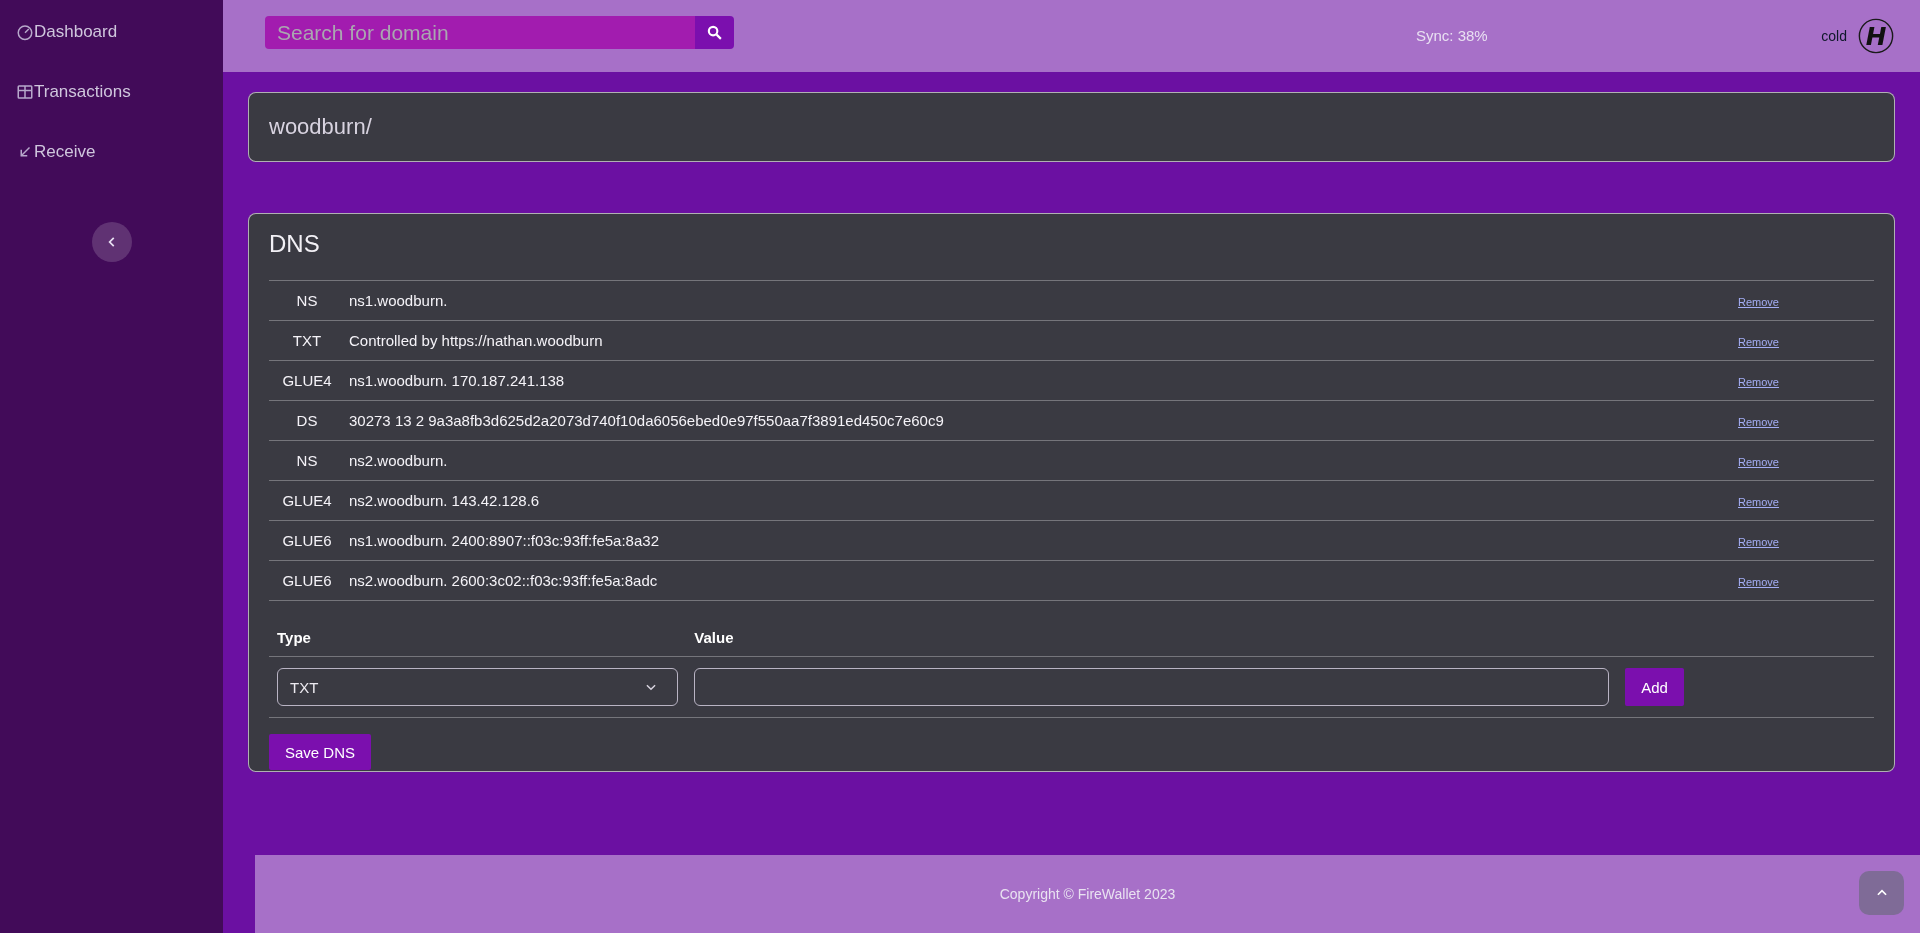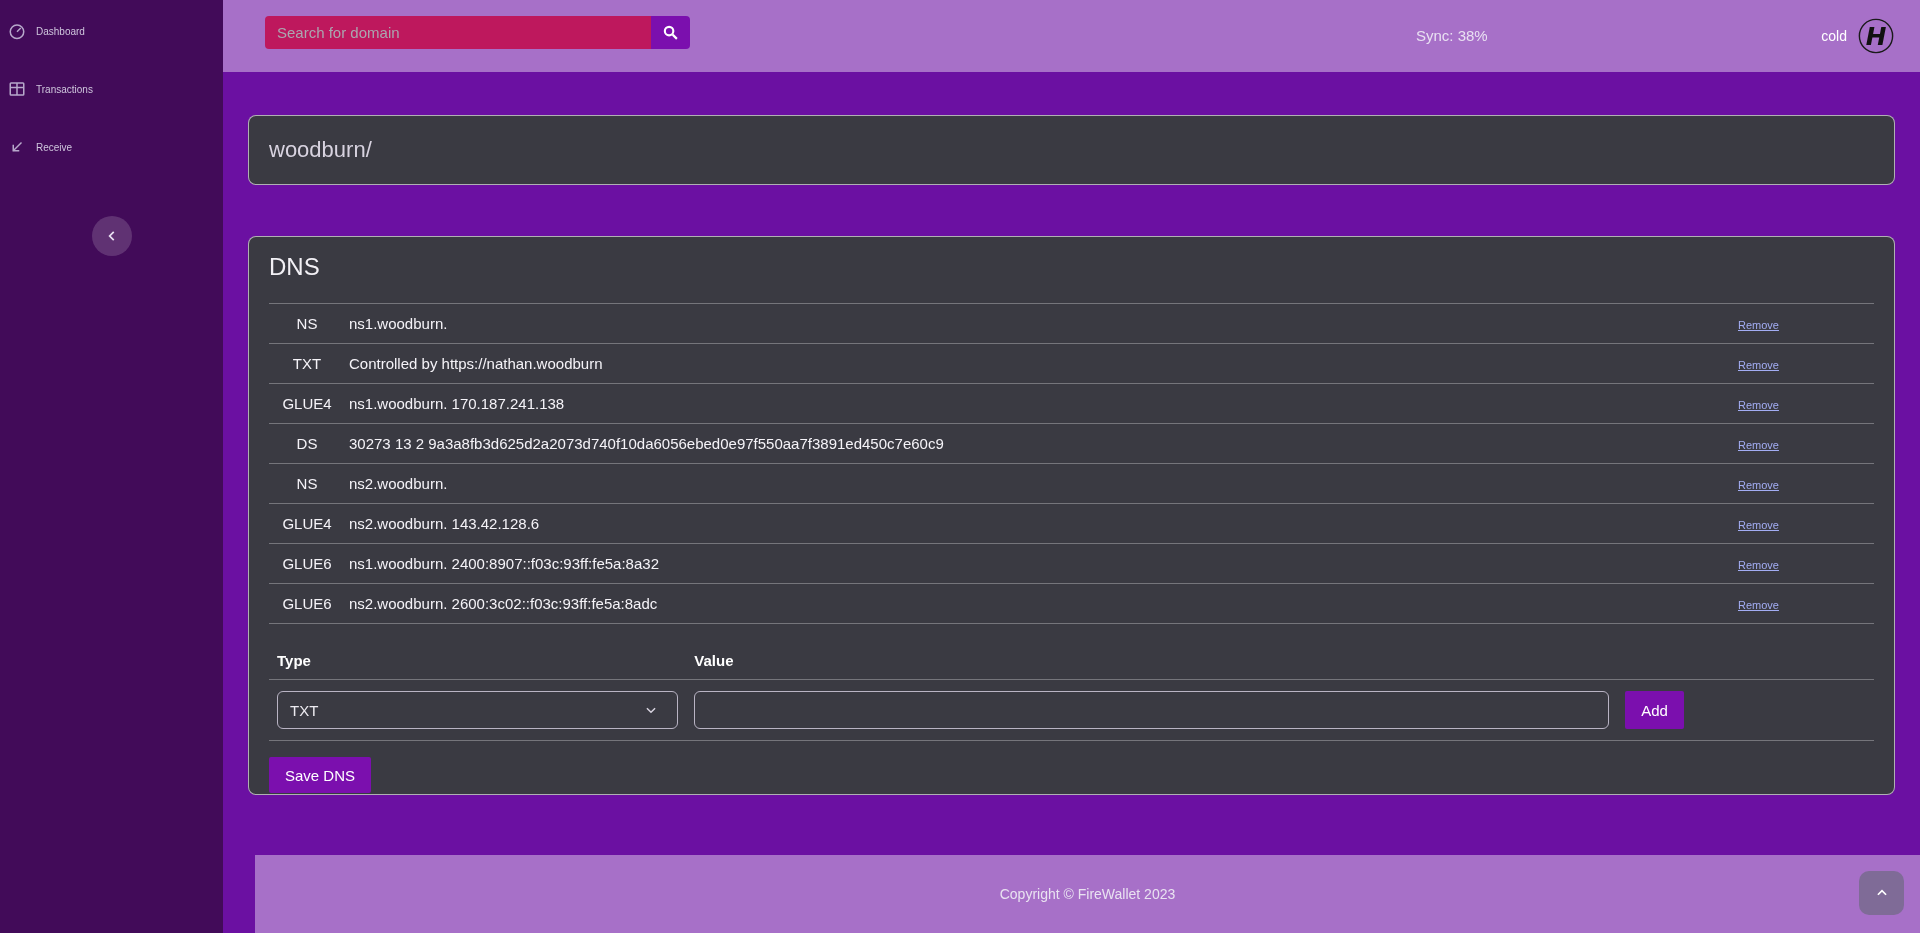"Dashboard" .nav-item { font-size: 10px -> 17px; gap: 10px -> none; padding: 8px 8px -> 8px 16px }
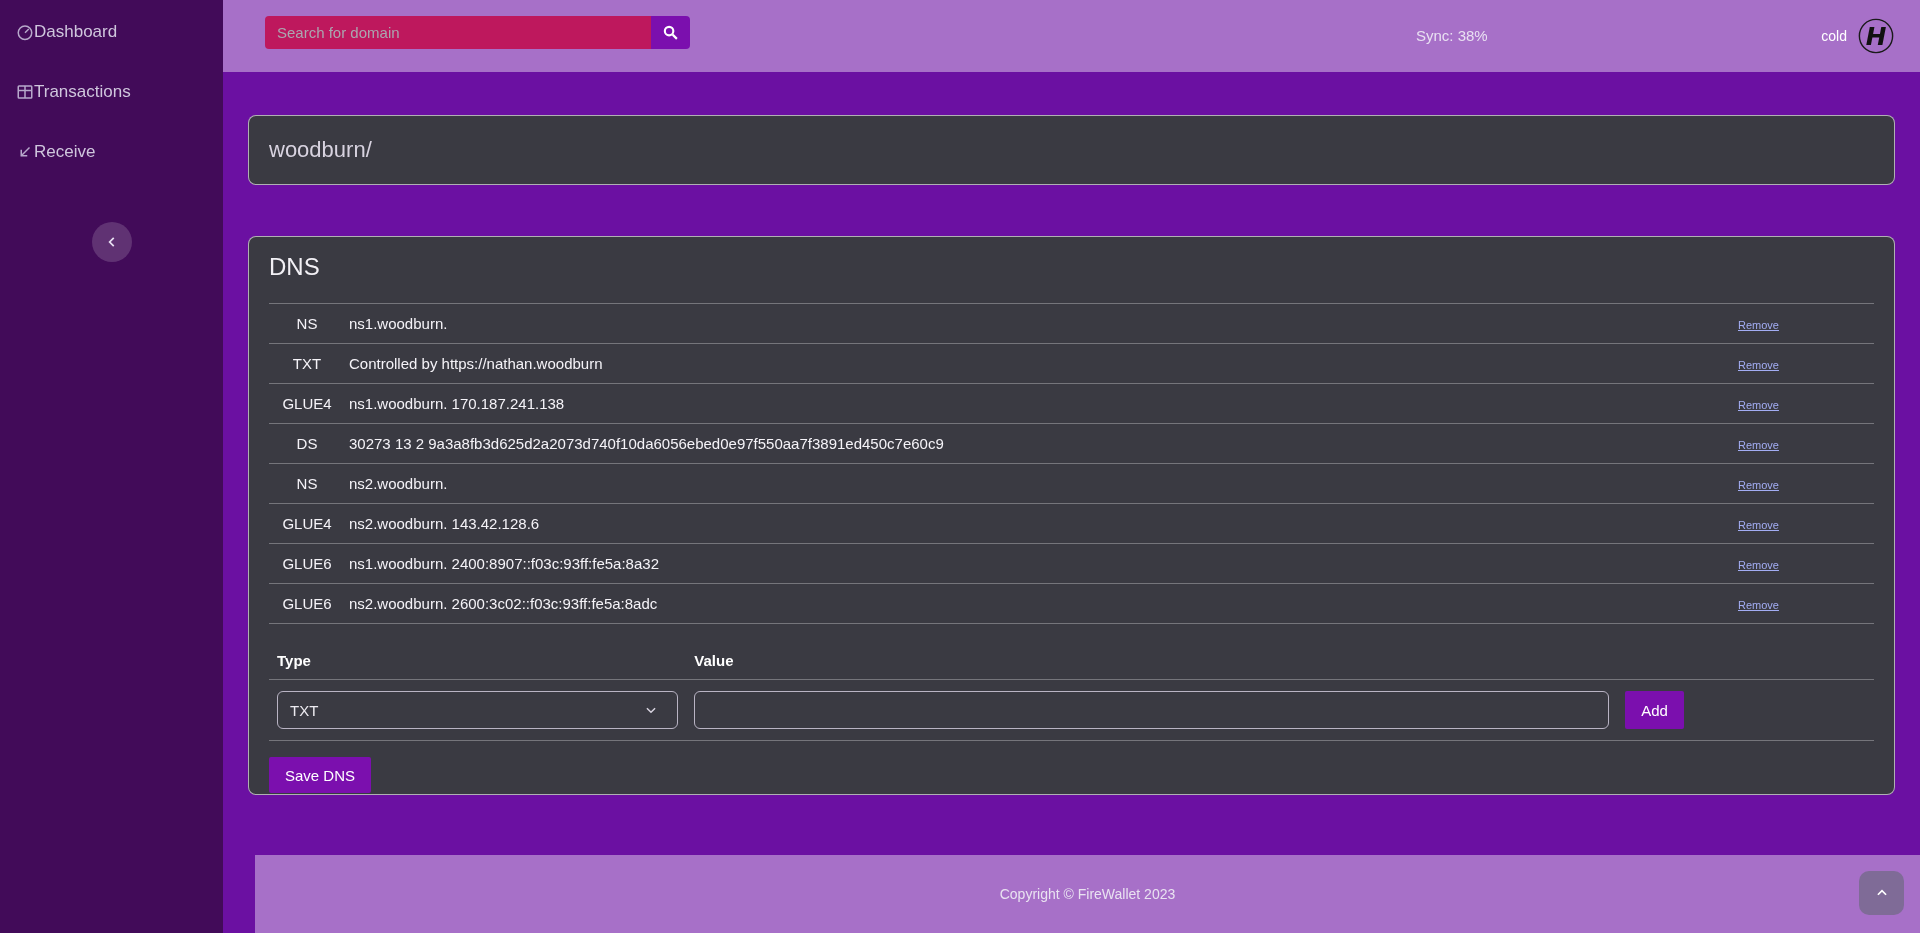"Search for domain" .search-input { background: #be185d -> #a21caf; font-size: 15px -> 21px; width: 386px -> 430px }
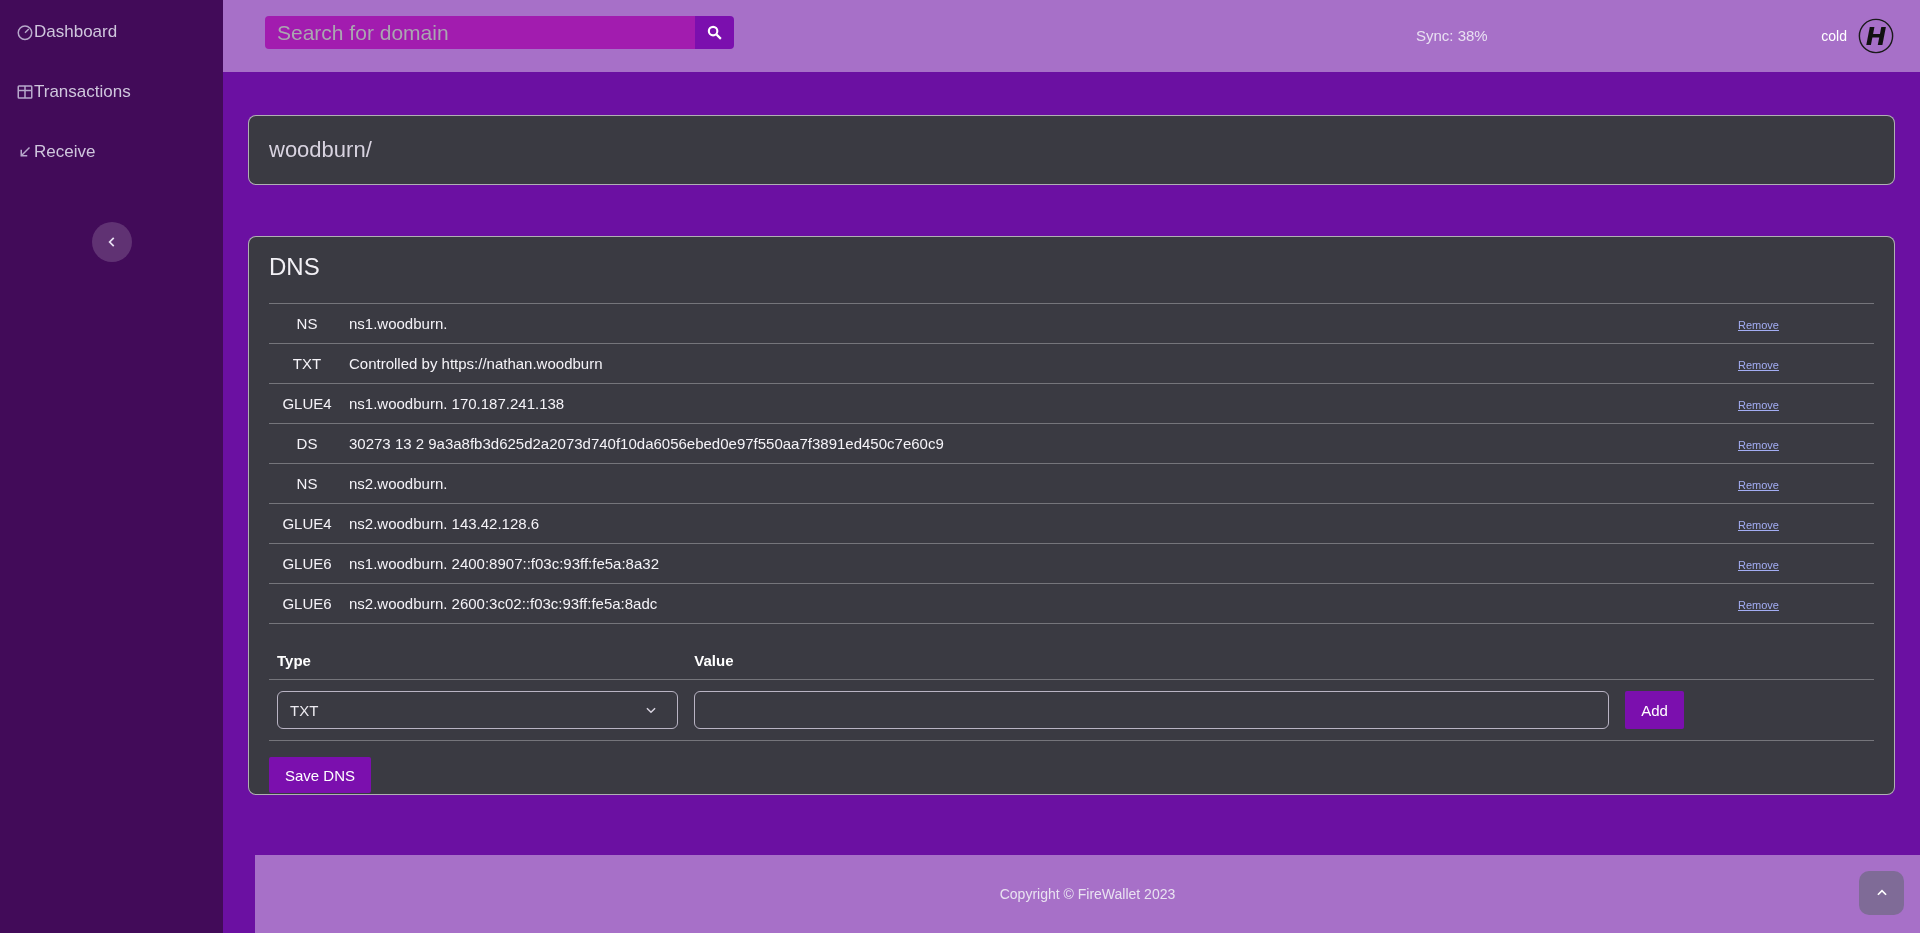"cold" .wallet-name { color: #ffffff -> #0f172a }
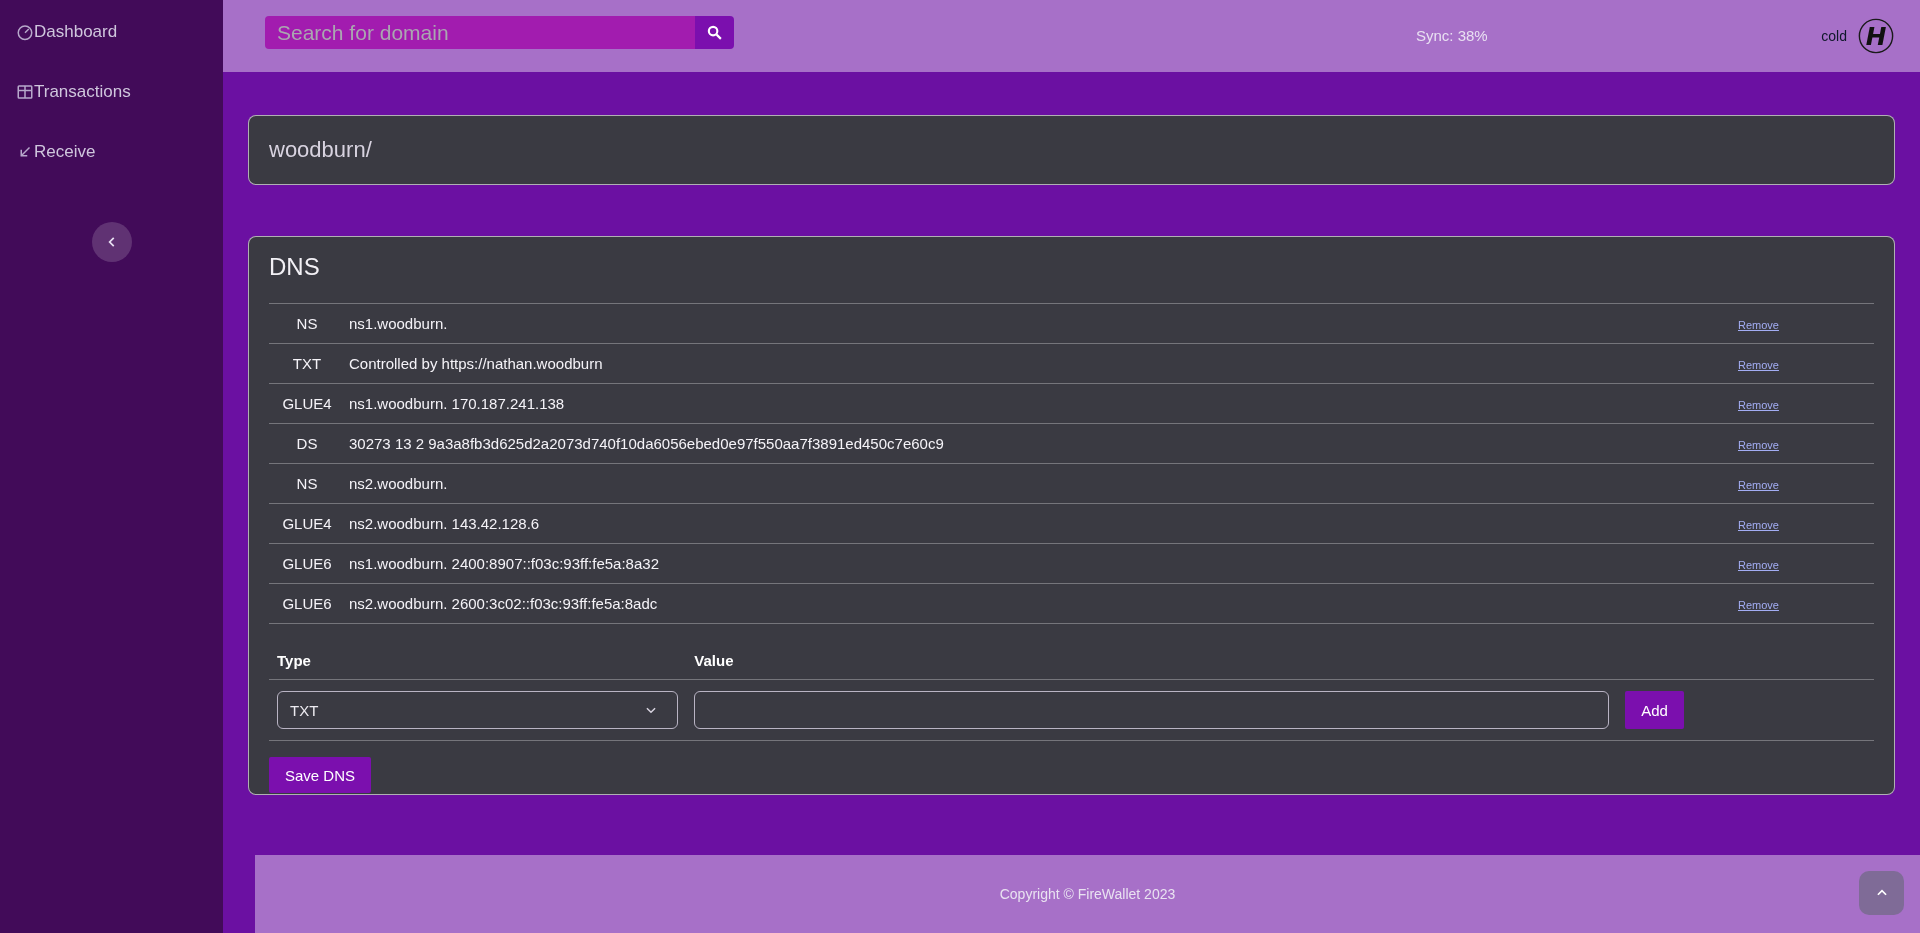"woodburn/" .card { margin-top: 23px -> none }
